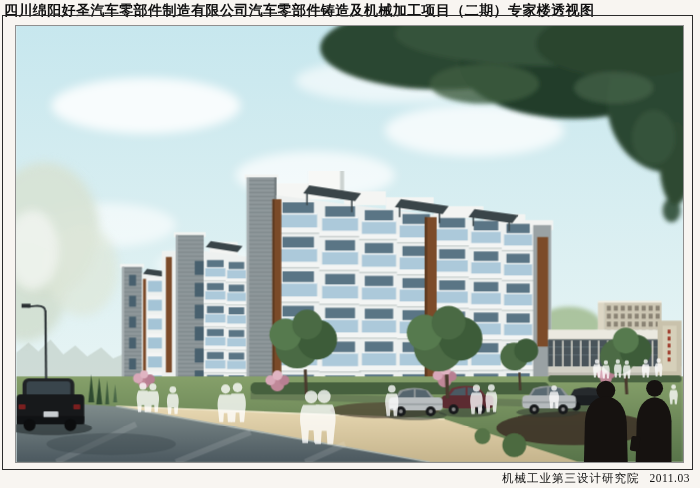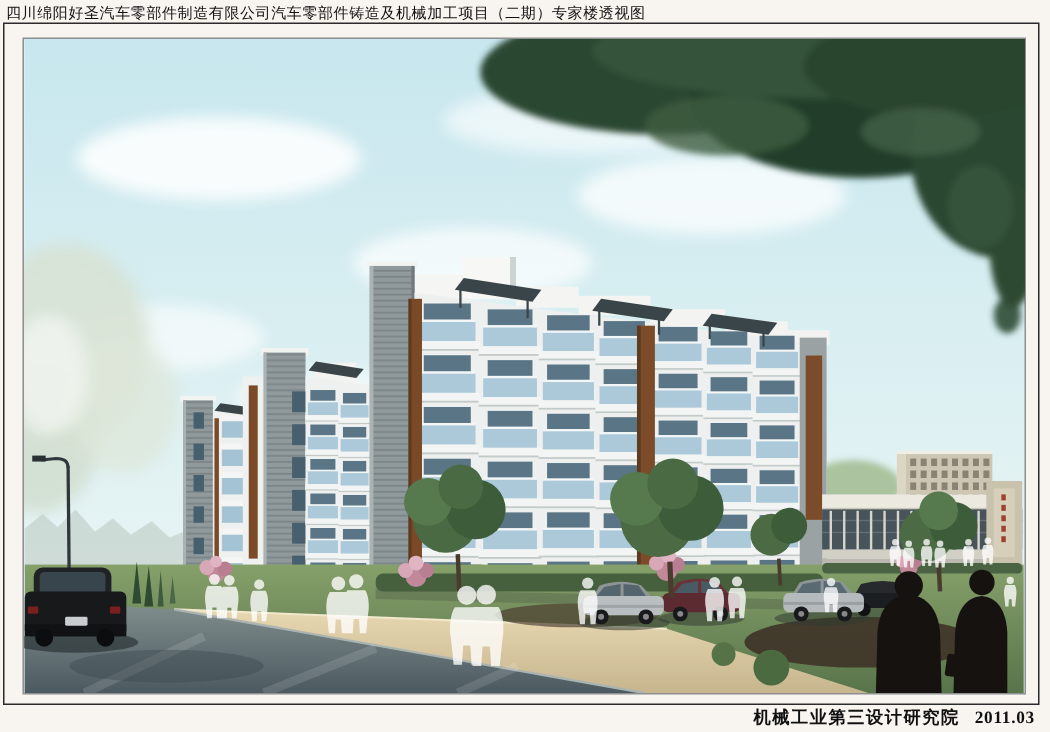"四川绵阳好圣汽车零部件制造有限公司汽车零部件铸造及机械加工项目（二期）专家楼透视" .sheet-title { font-size: 10px -> 14px; font-weight: normal -> bold }
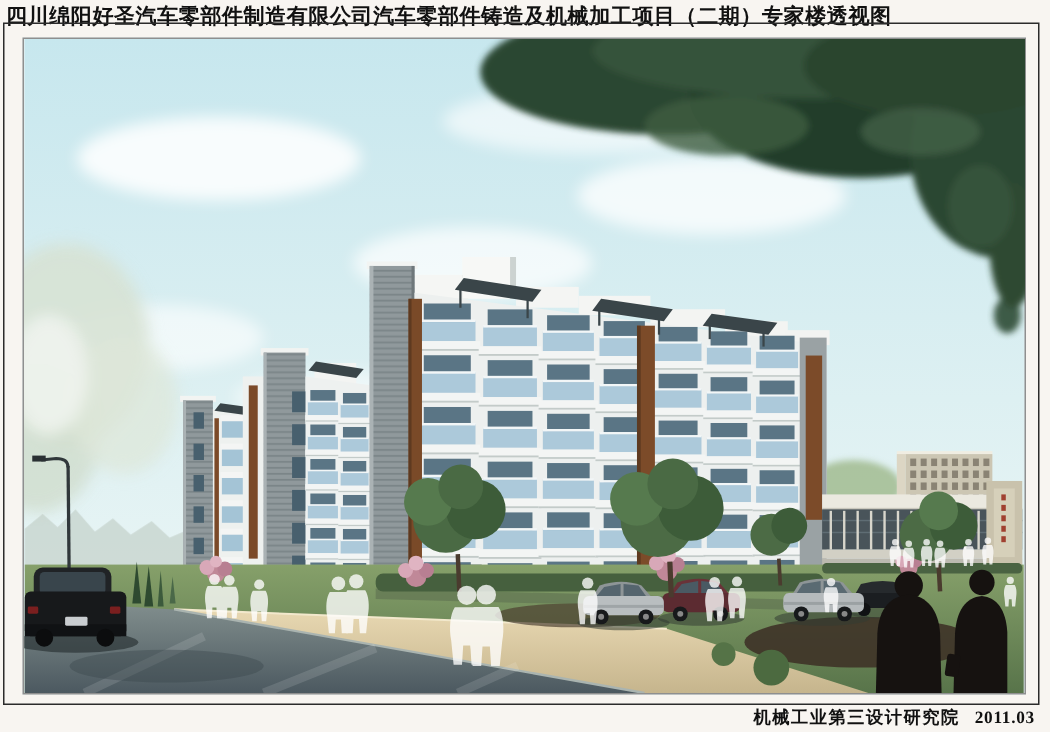"机械工业第三设计研究院 2011.03" .sheet-caption { font-weight: bold -> normal }
